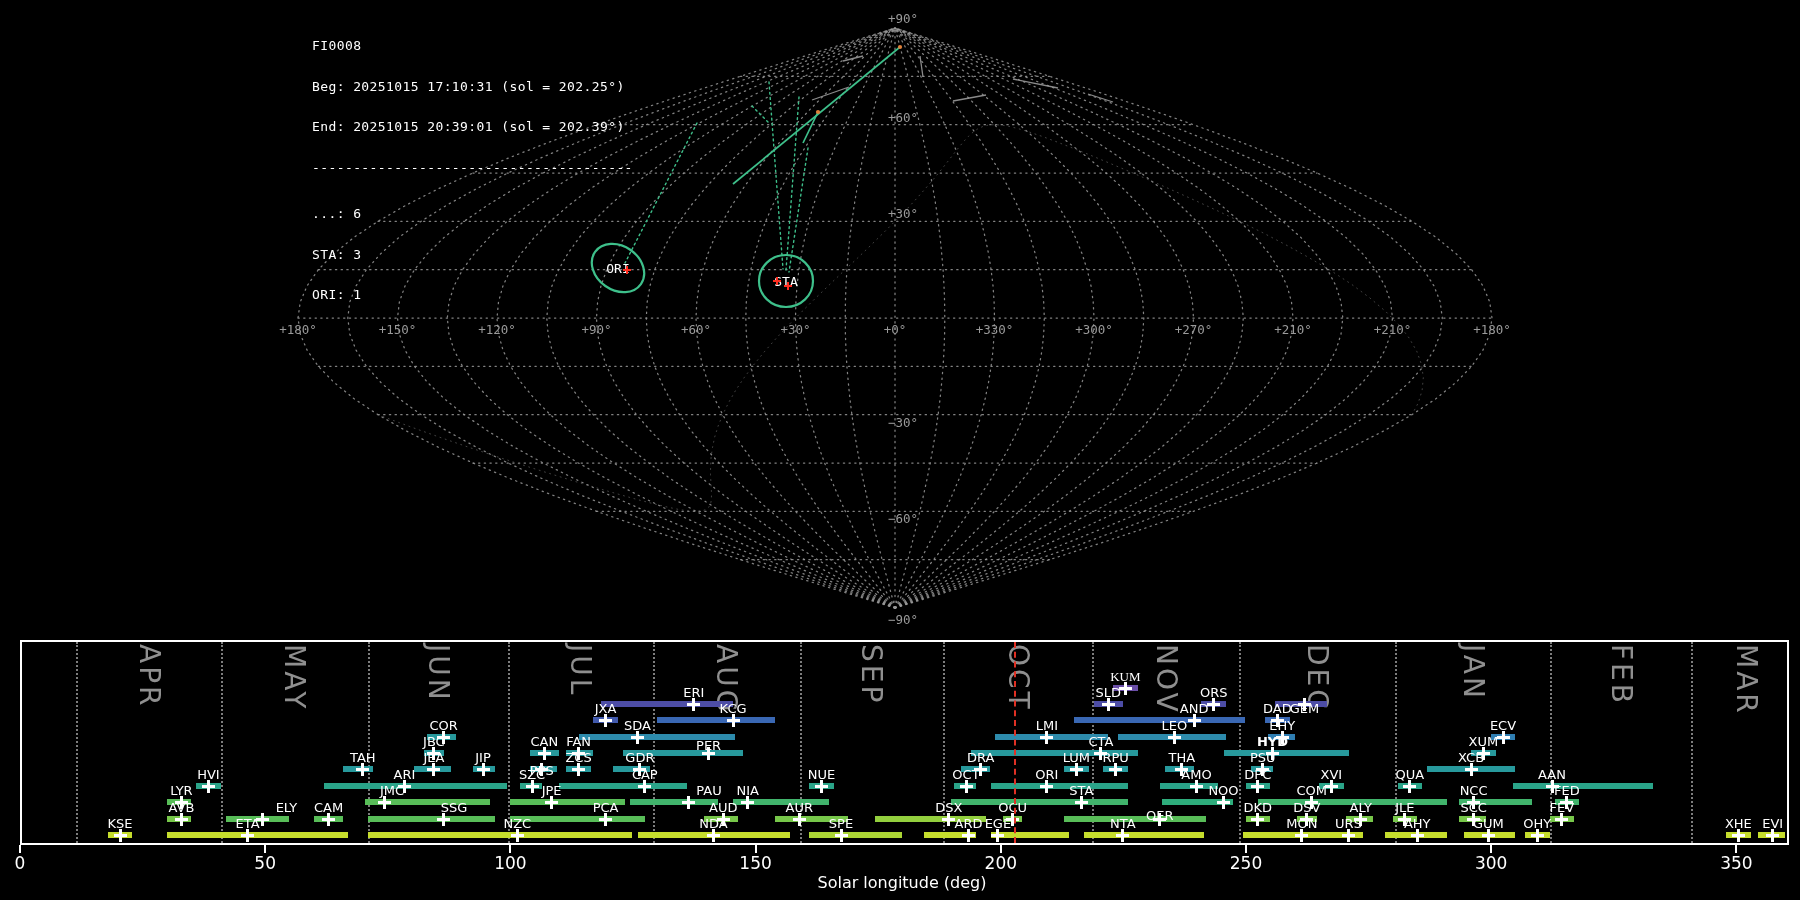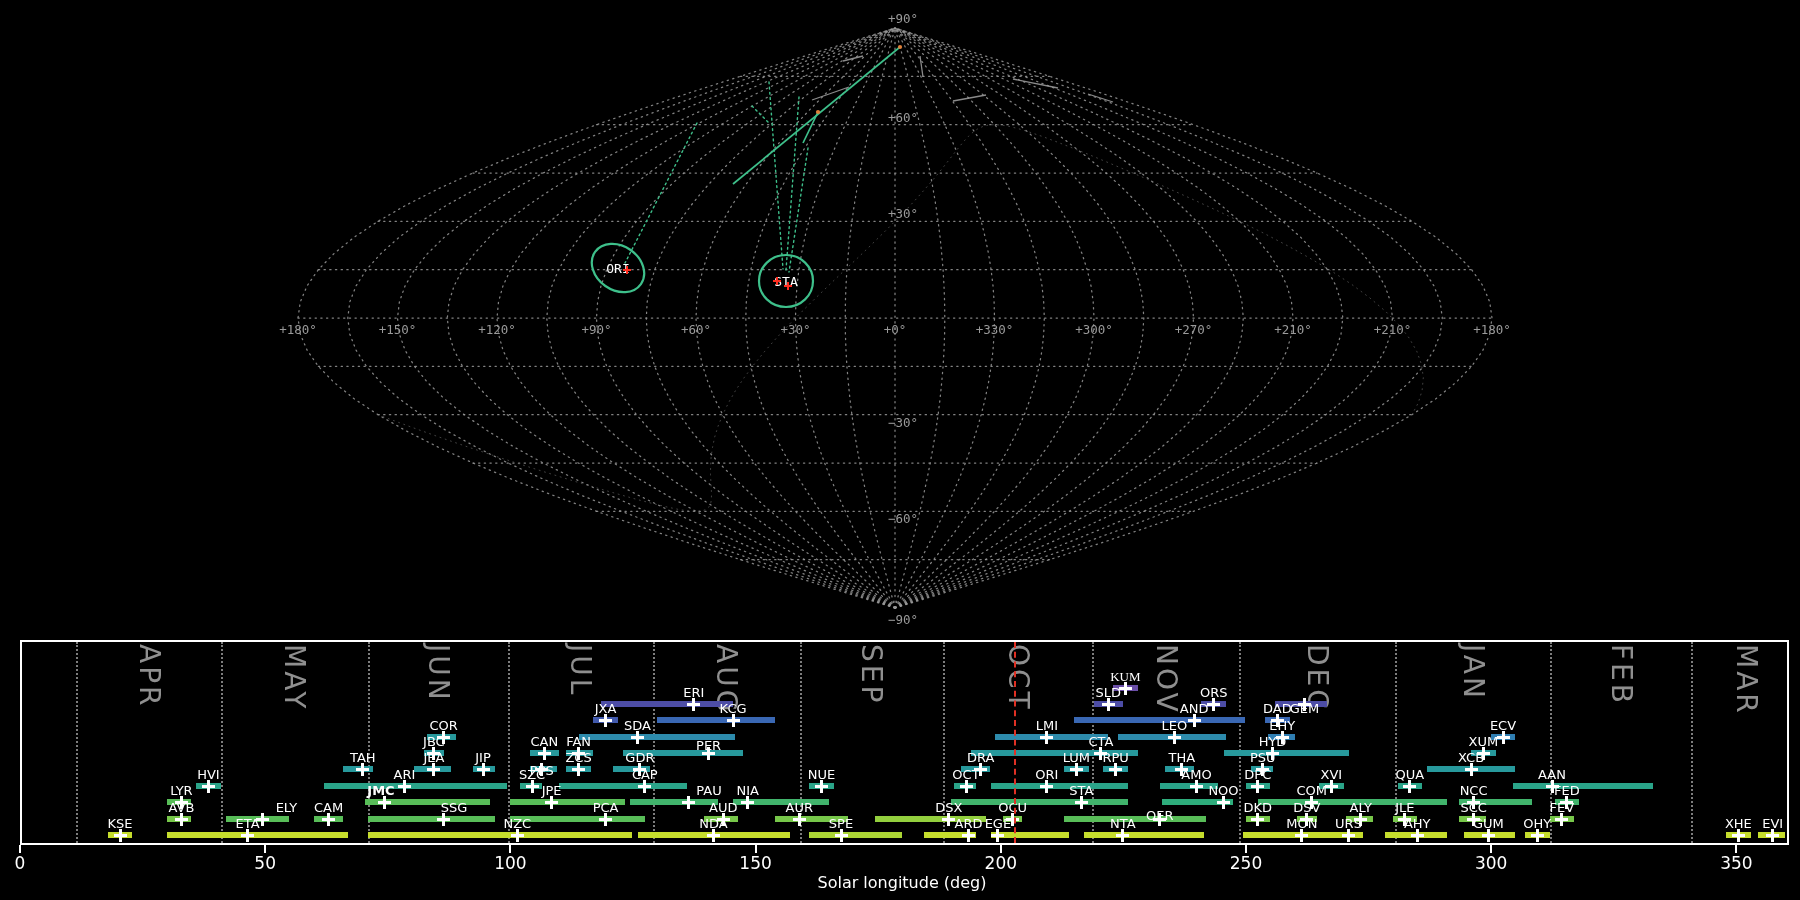"FI0008" div.info { html: none -> <div> <div>FI0008</div> <div>Beg: 20251015 17:10:31 (sol = 202.25°)</div> <div>End: 20251015 20:39:01 (sol = 202.39°)</div> <div>---------------------------------------</div> <div>...: 6</div> <div>STA: 3</div> <div>ORI: 1</div> </div> }
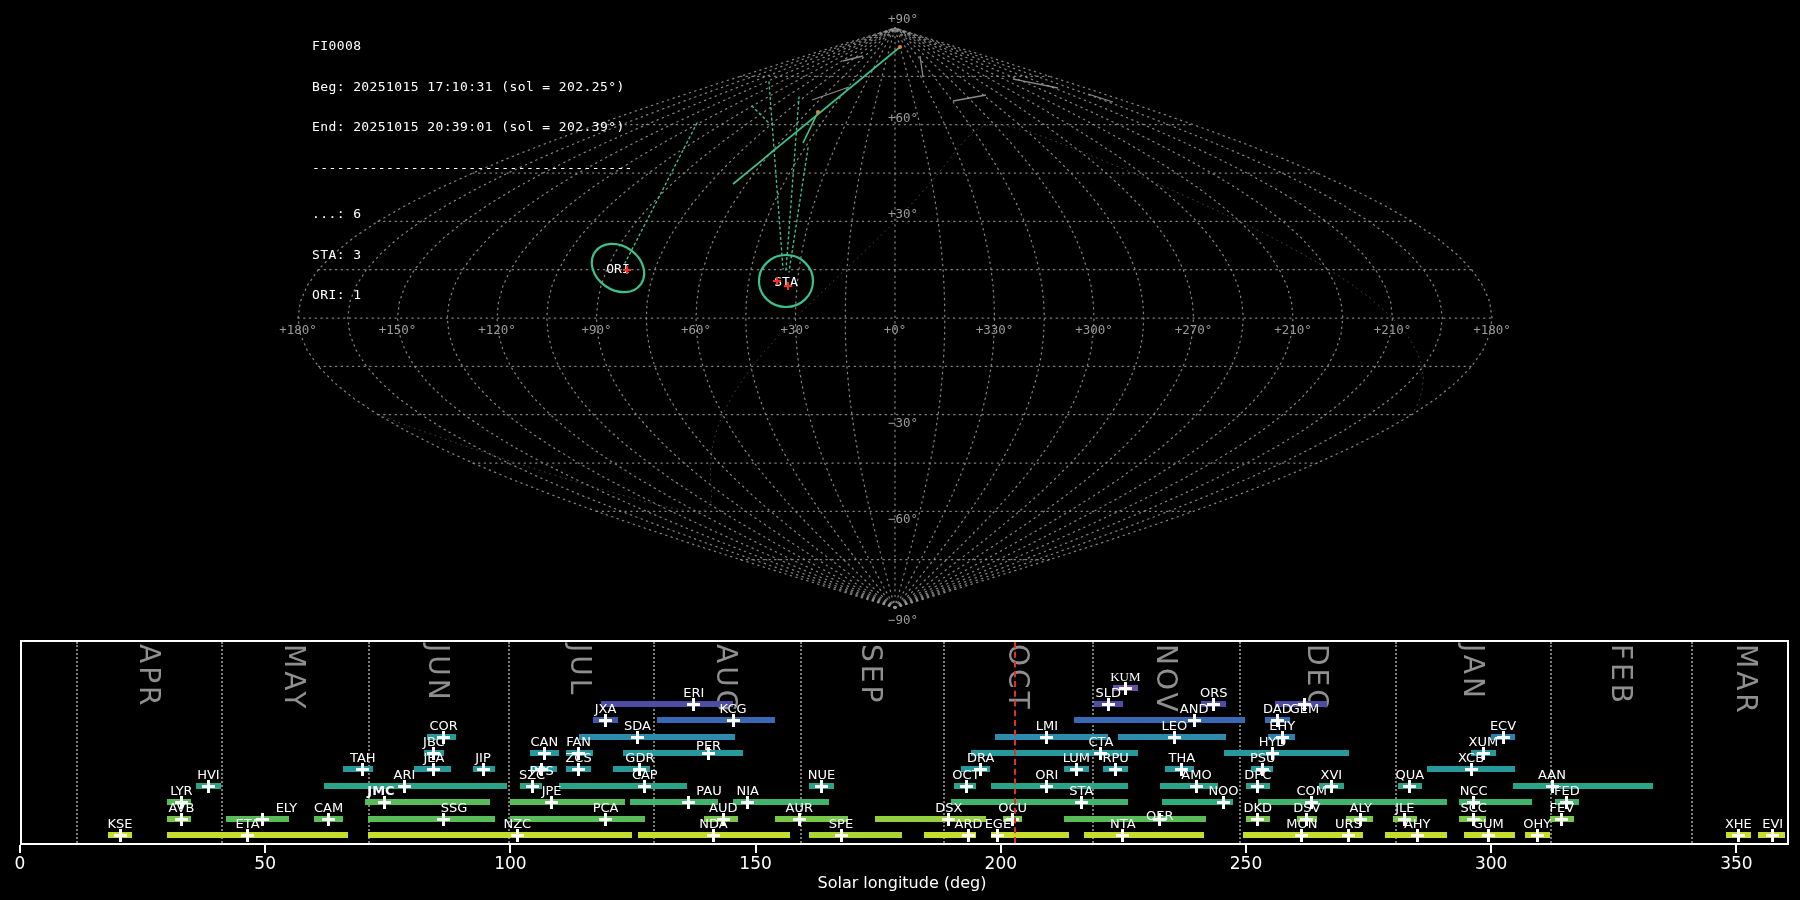"HYD" div.slabel { font-weight: none -> bold }
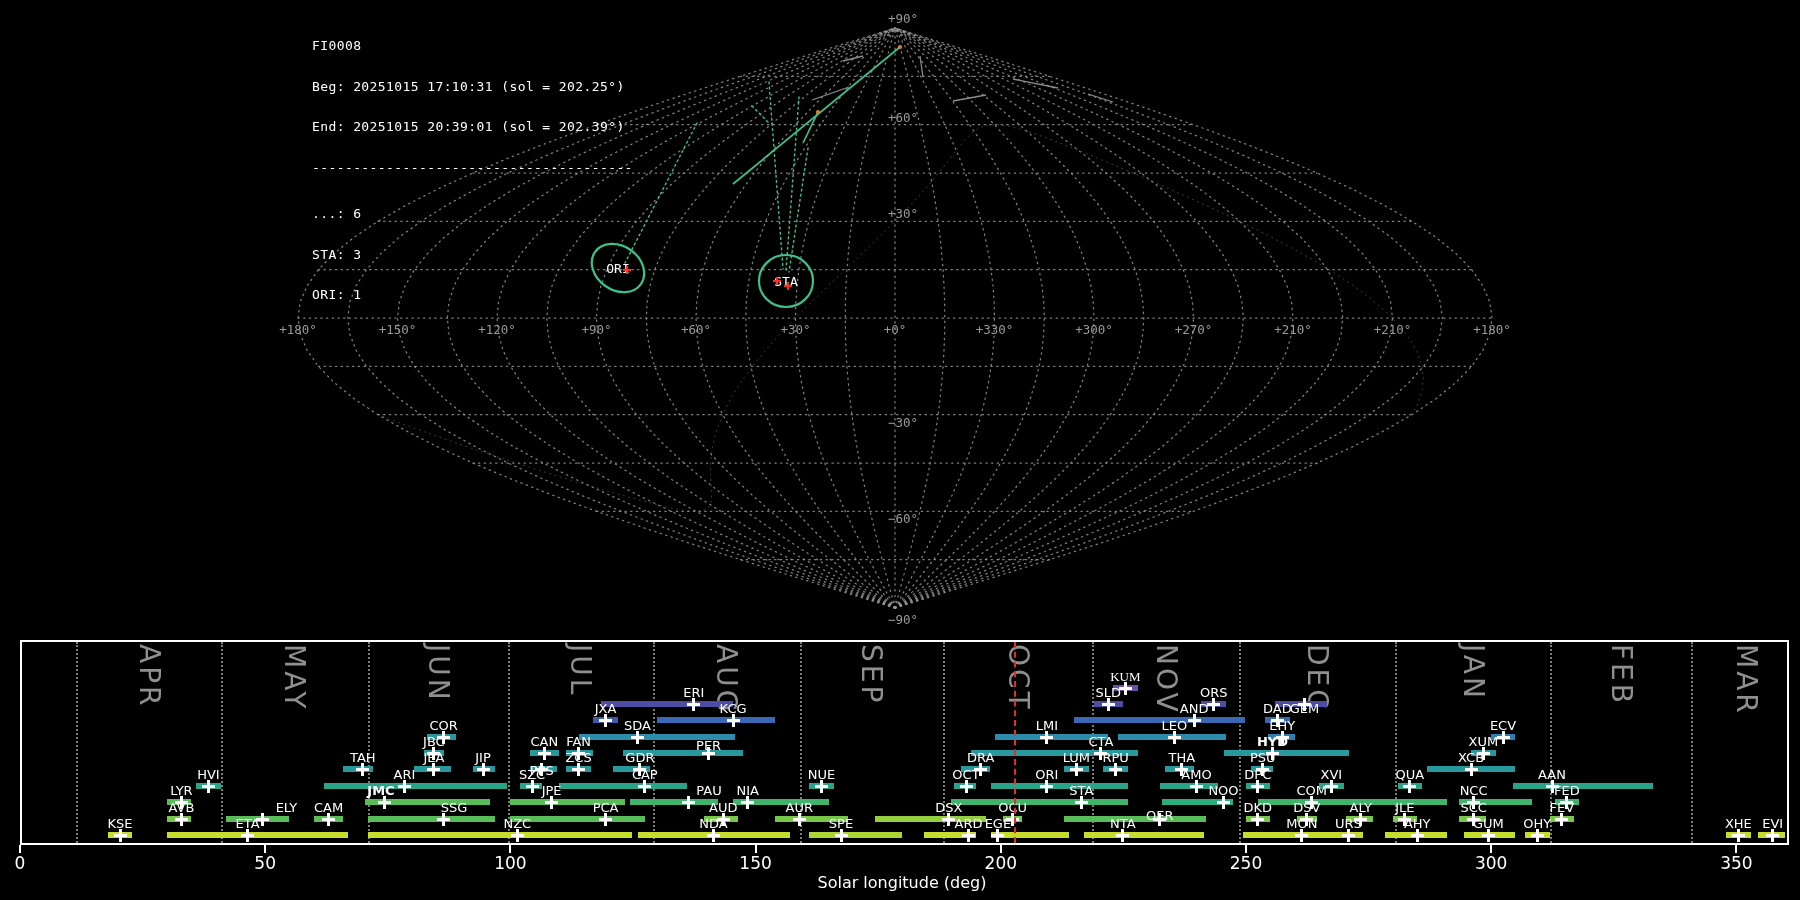"JMC" div.slabel { font-weight: bold -> none; left: 324px -> 335px }
